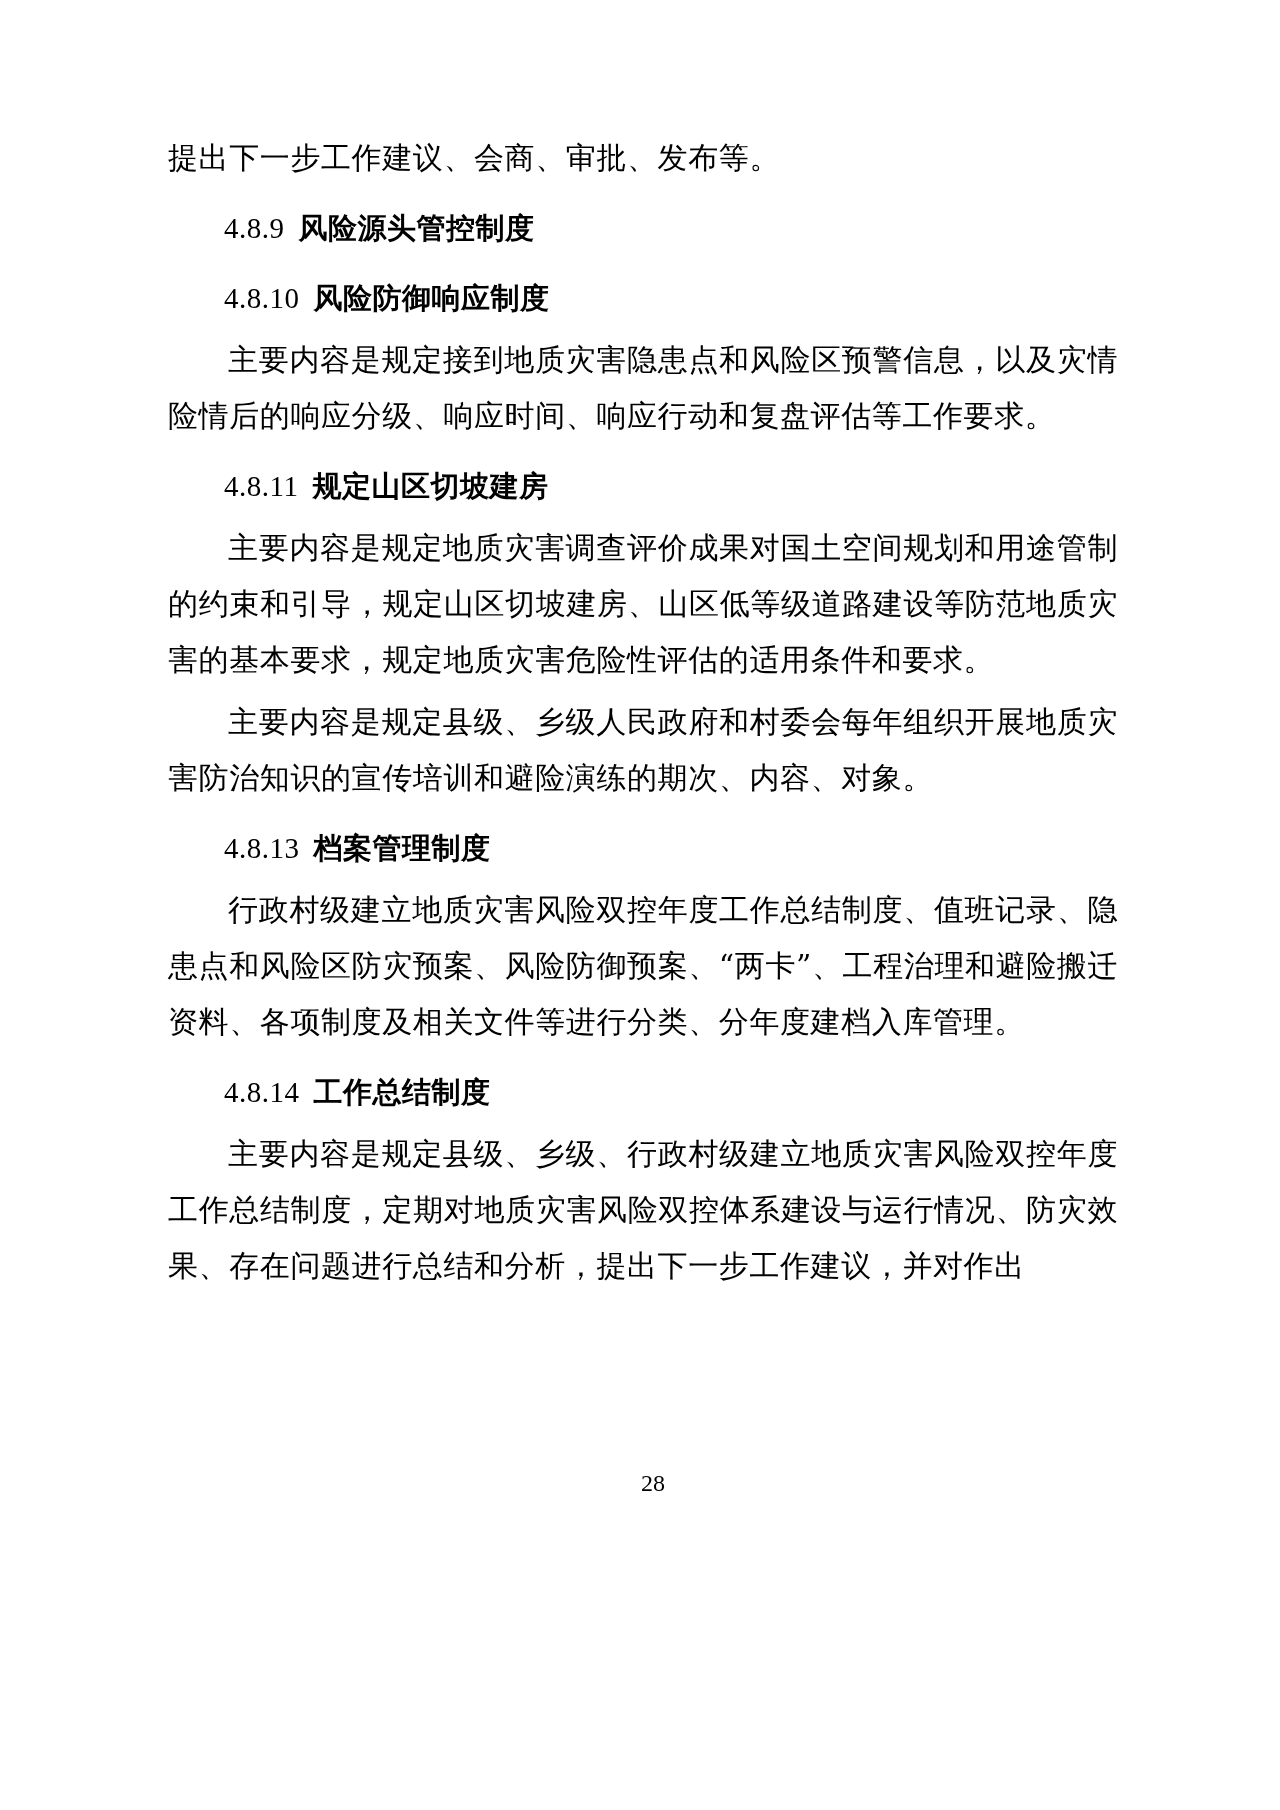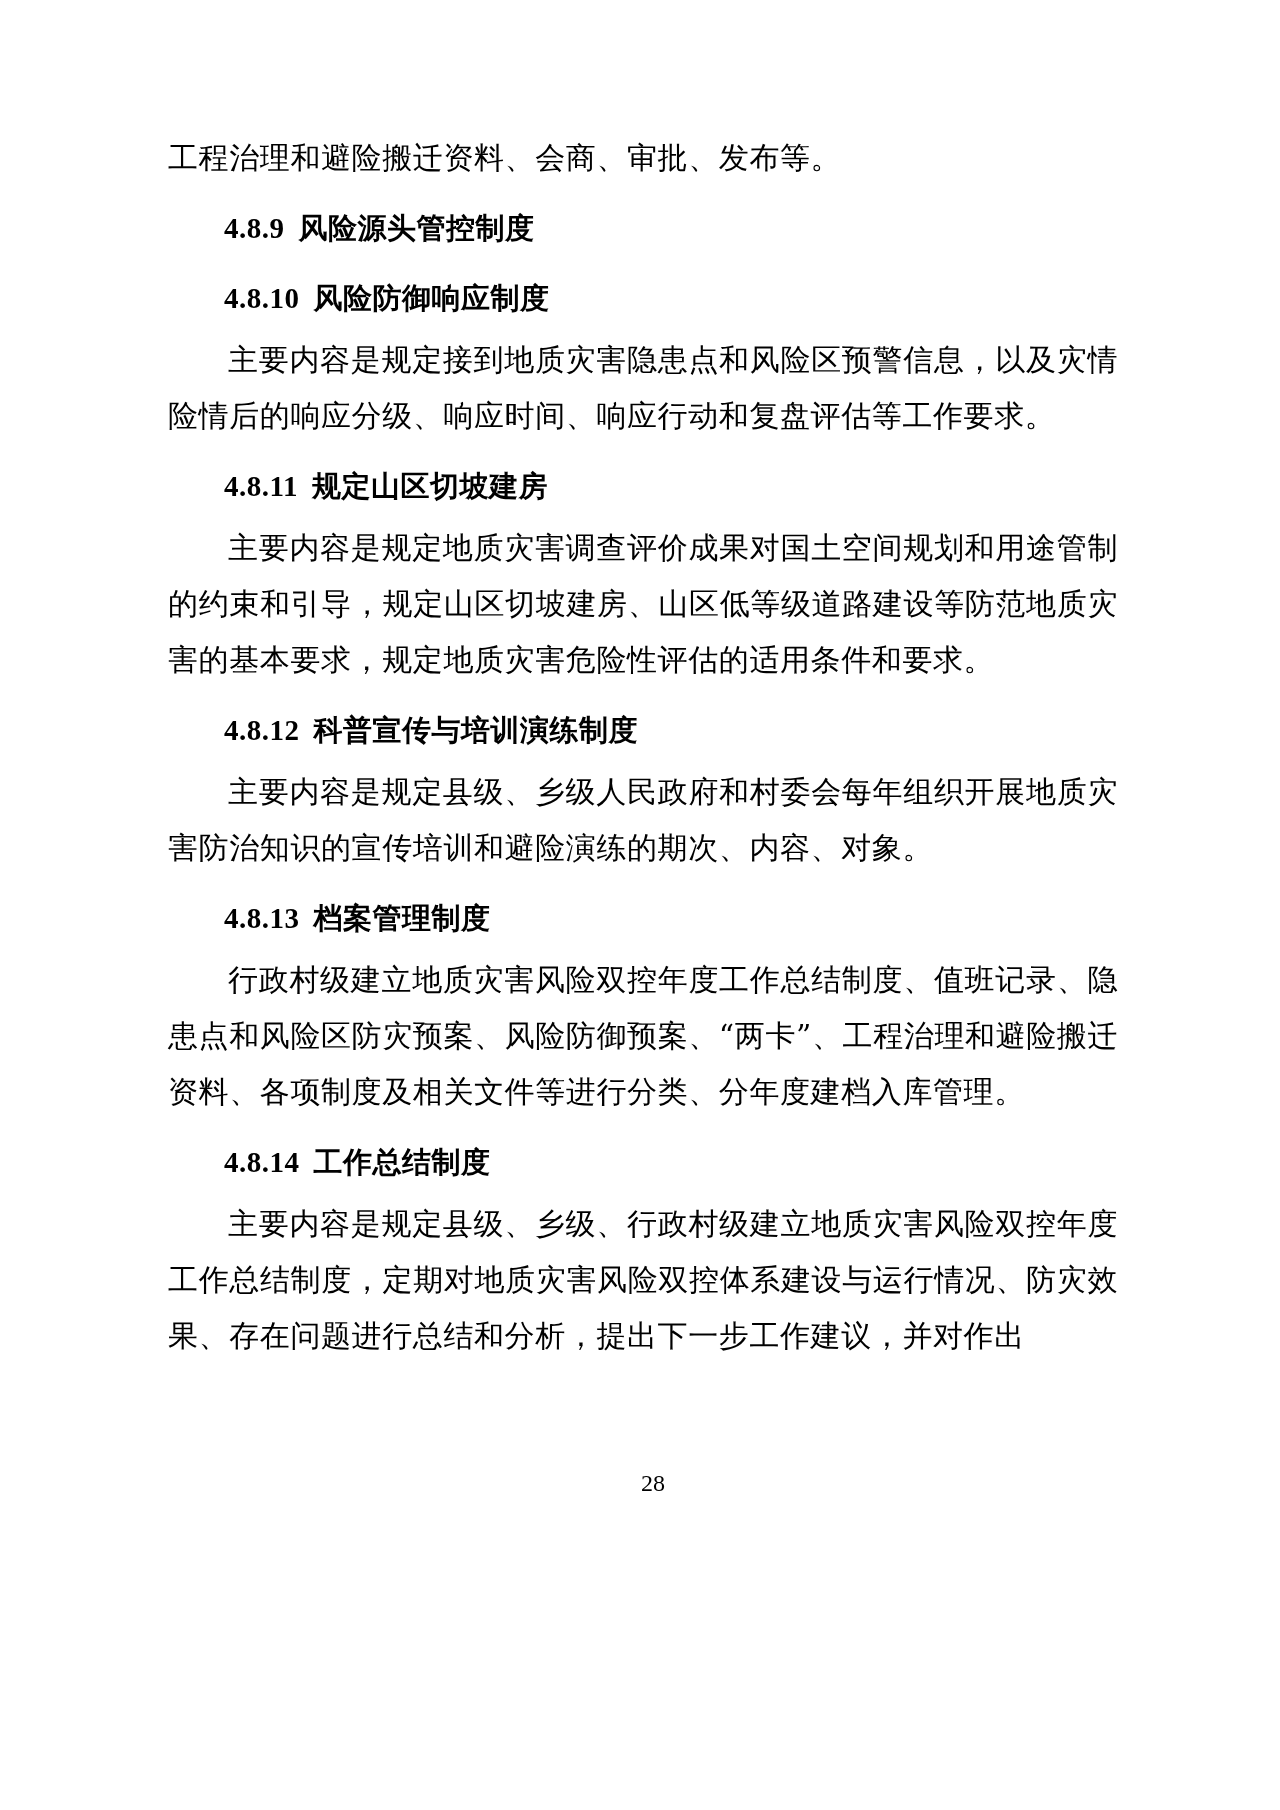"工程治理和避险搬迁资料、会商、审批、发布等。" p.body-text { text: 工程治理和避险搬迁资料 -> 提出下一步工作建议 }
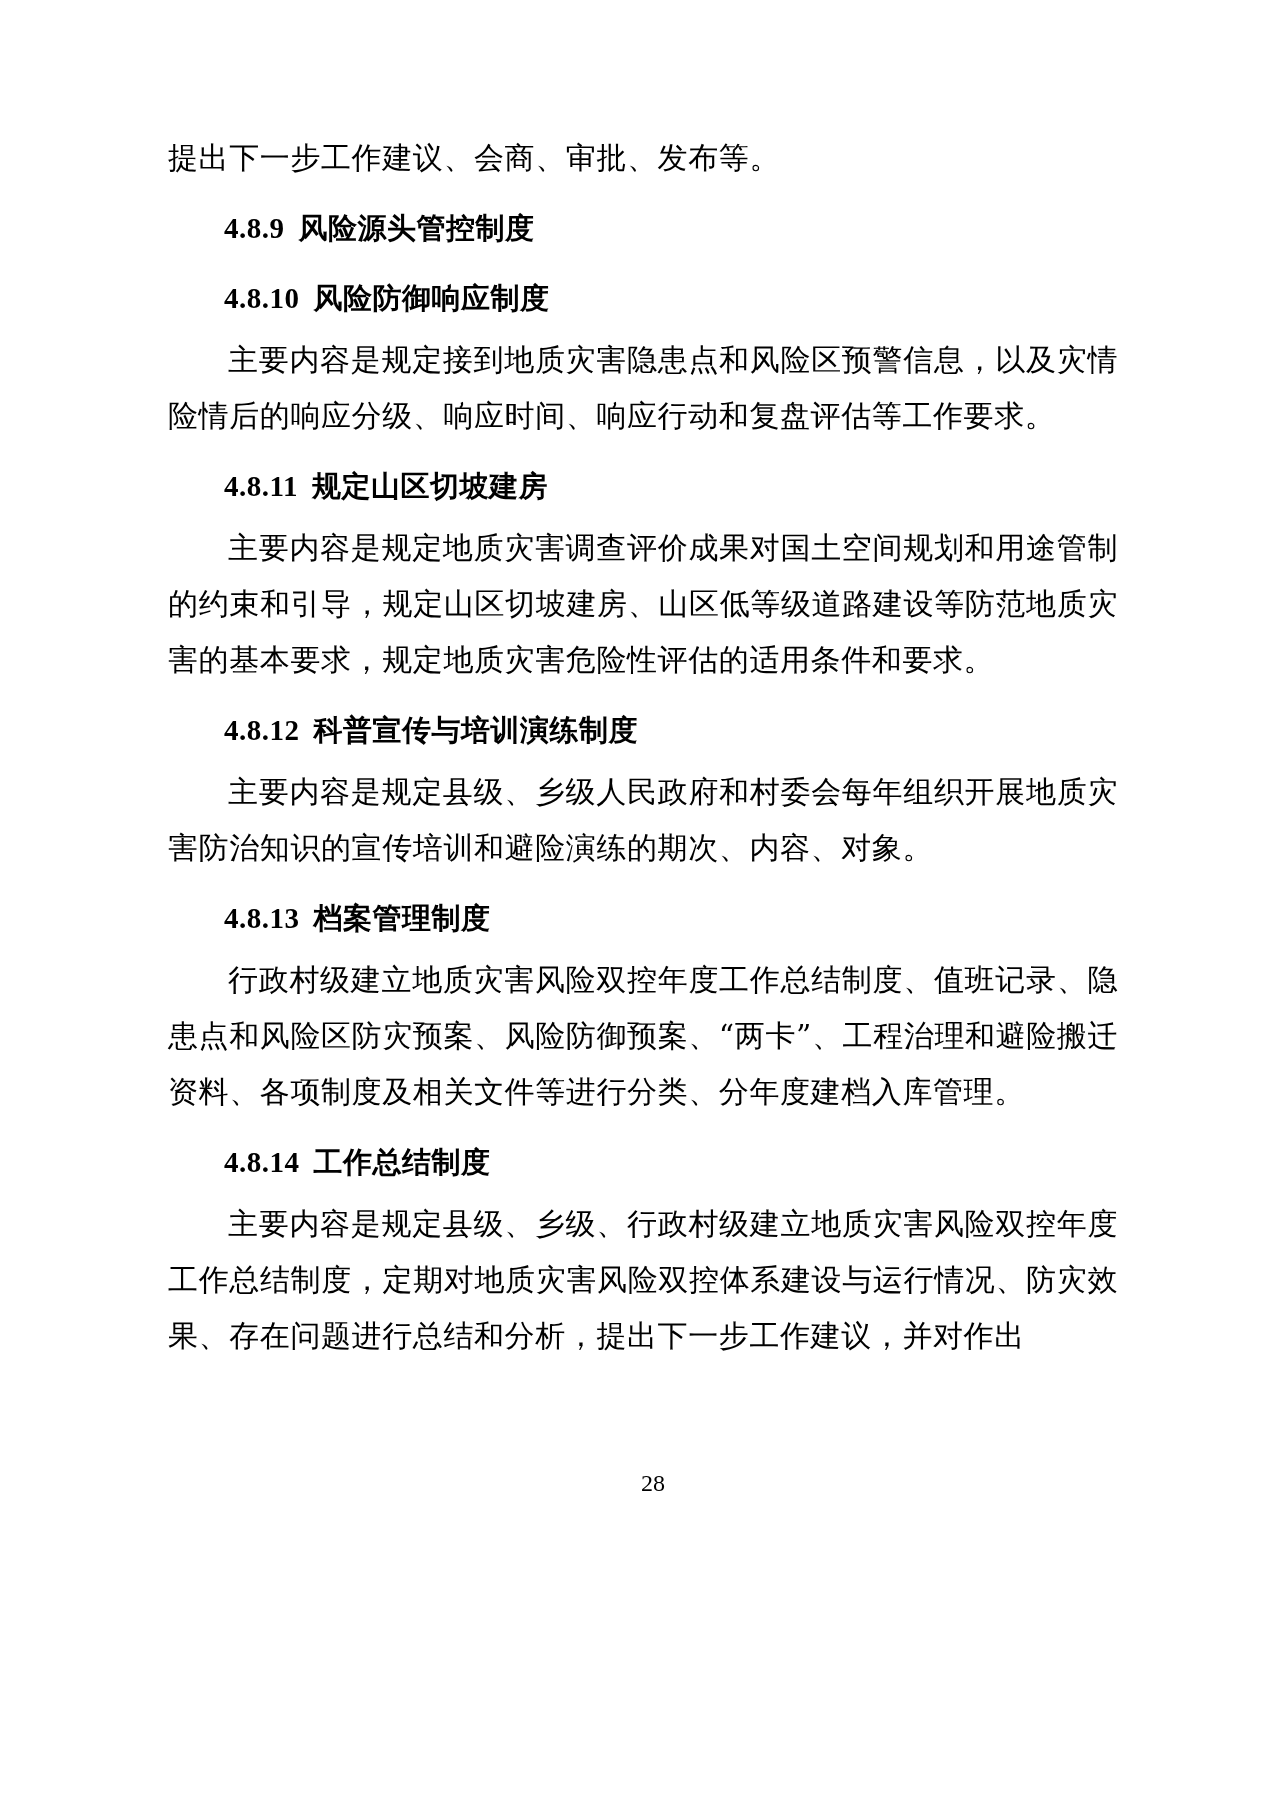"4.8.9" .heading .num { font-weight: bold -> normal }
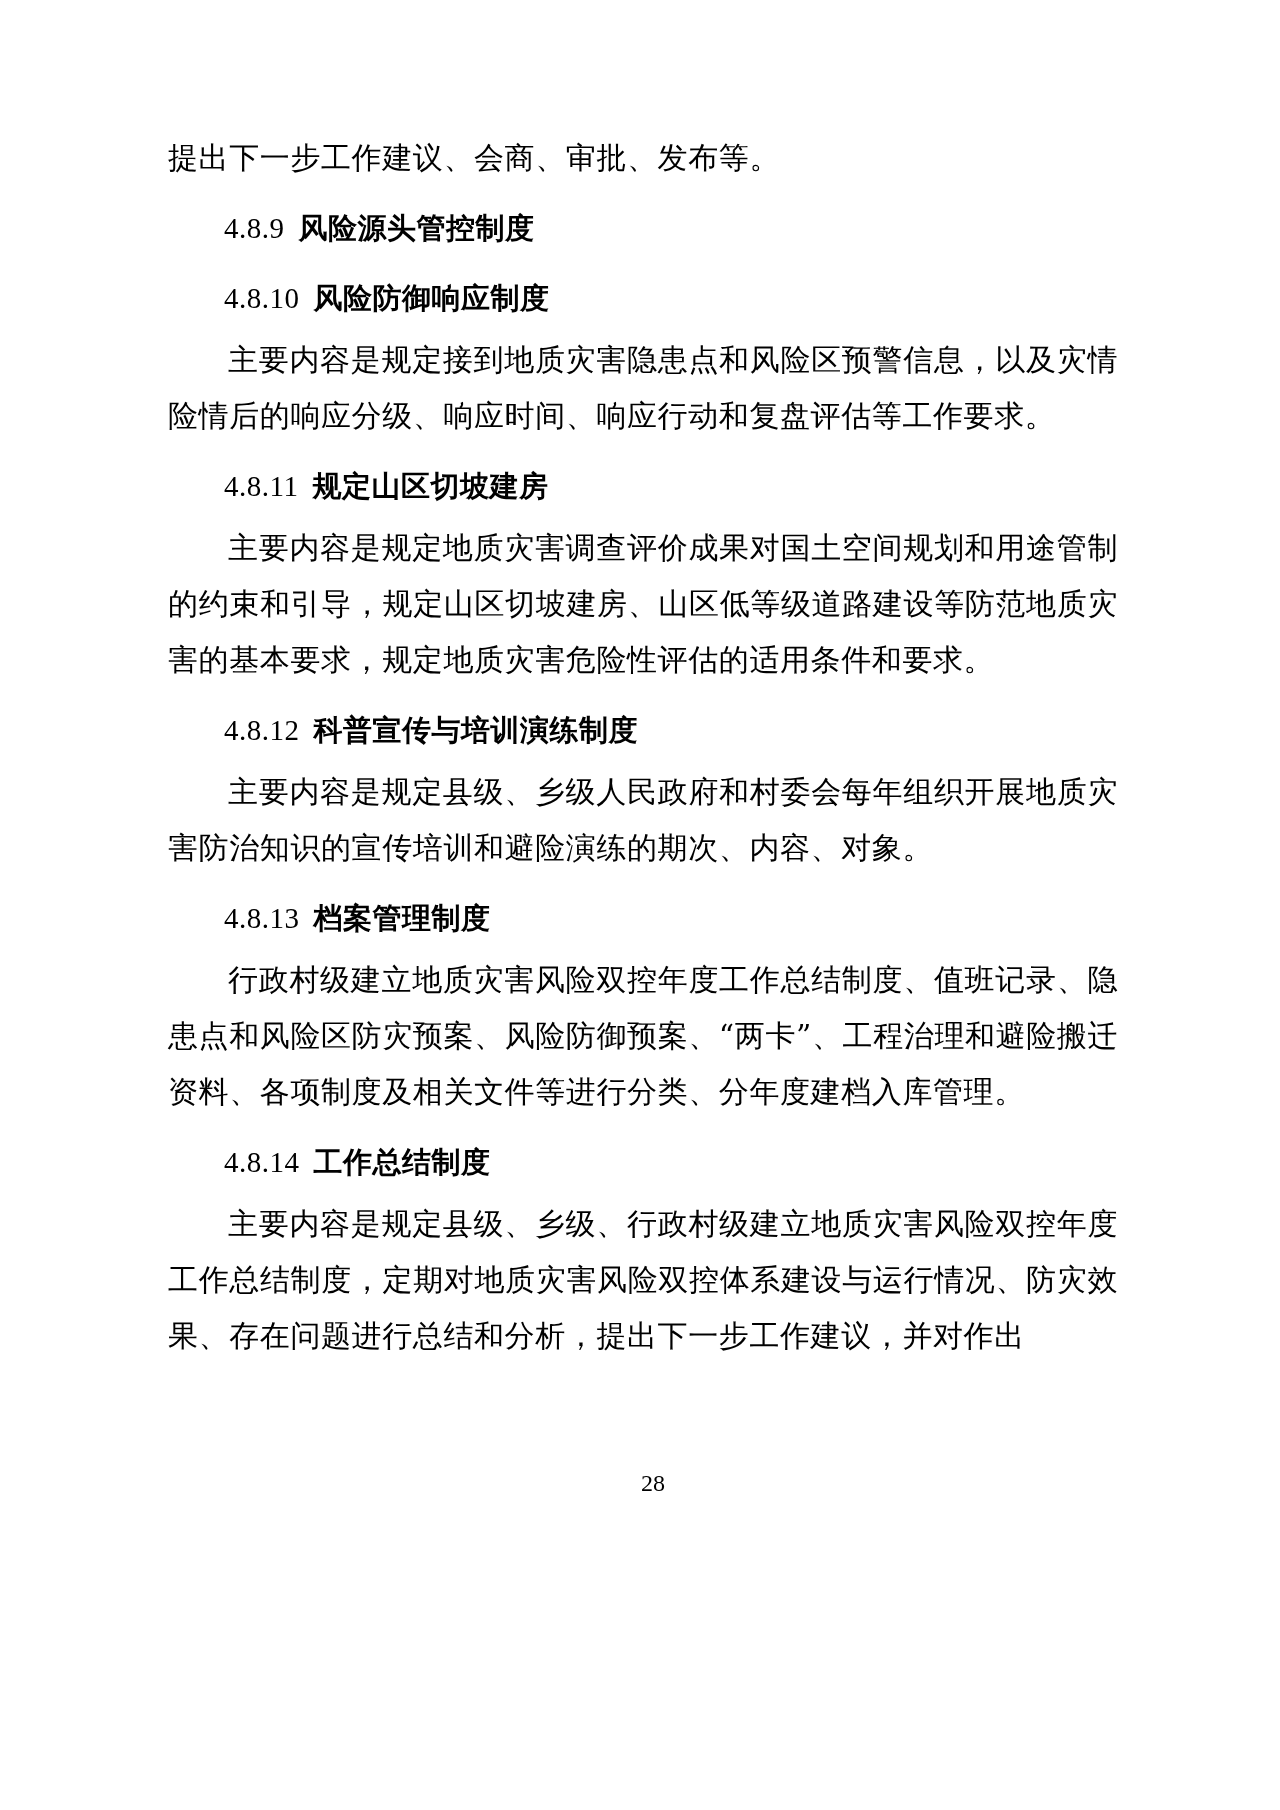"4.8.12 科普宣传与培训演练制度" h3.heading { html: <h3><span>4.8.12</span><span>科普宣传与培训演练制度</span></h3> -> none }
